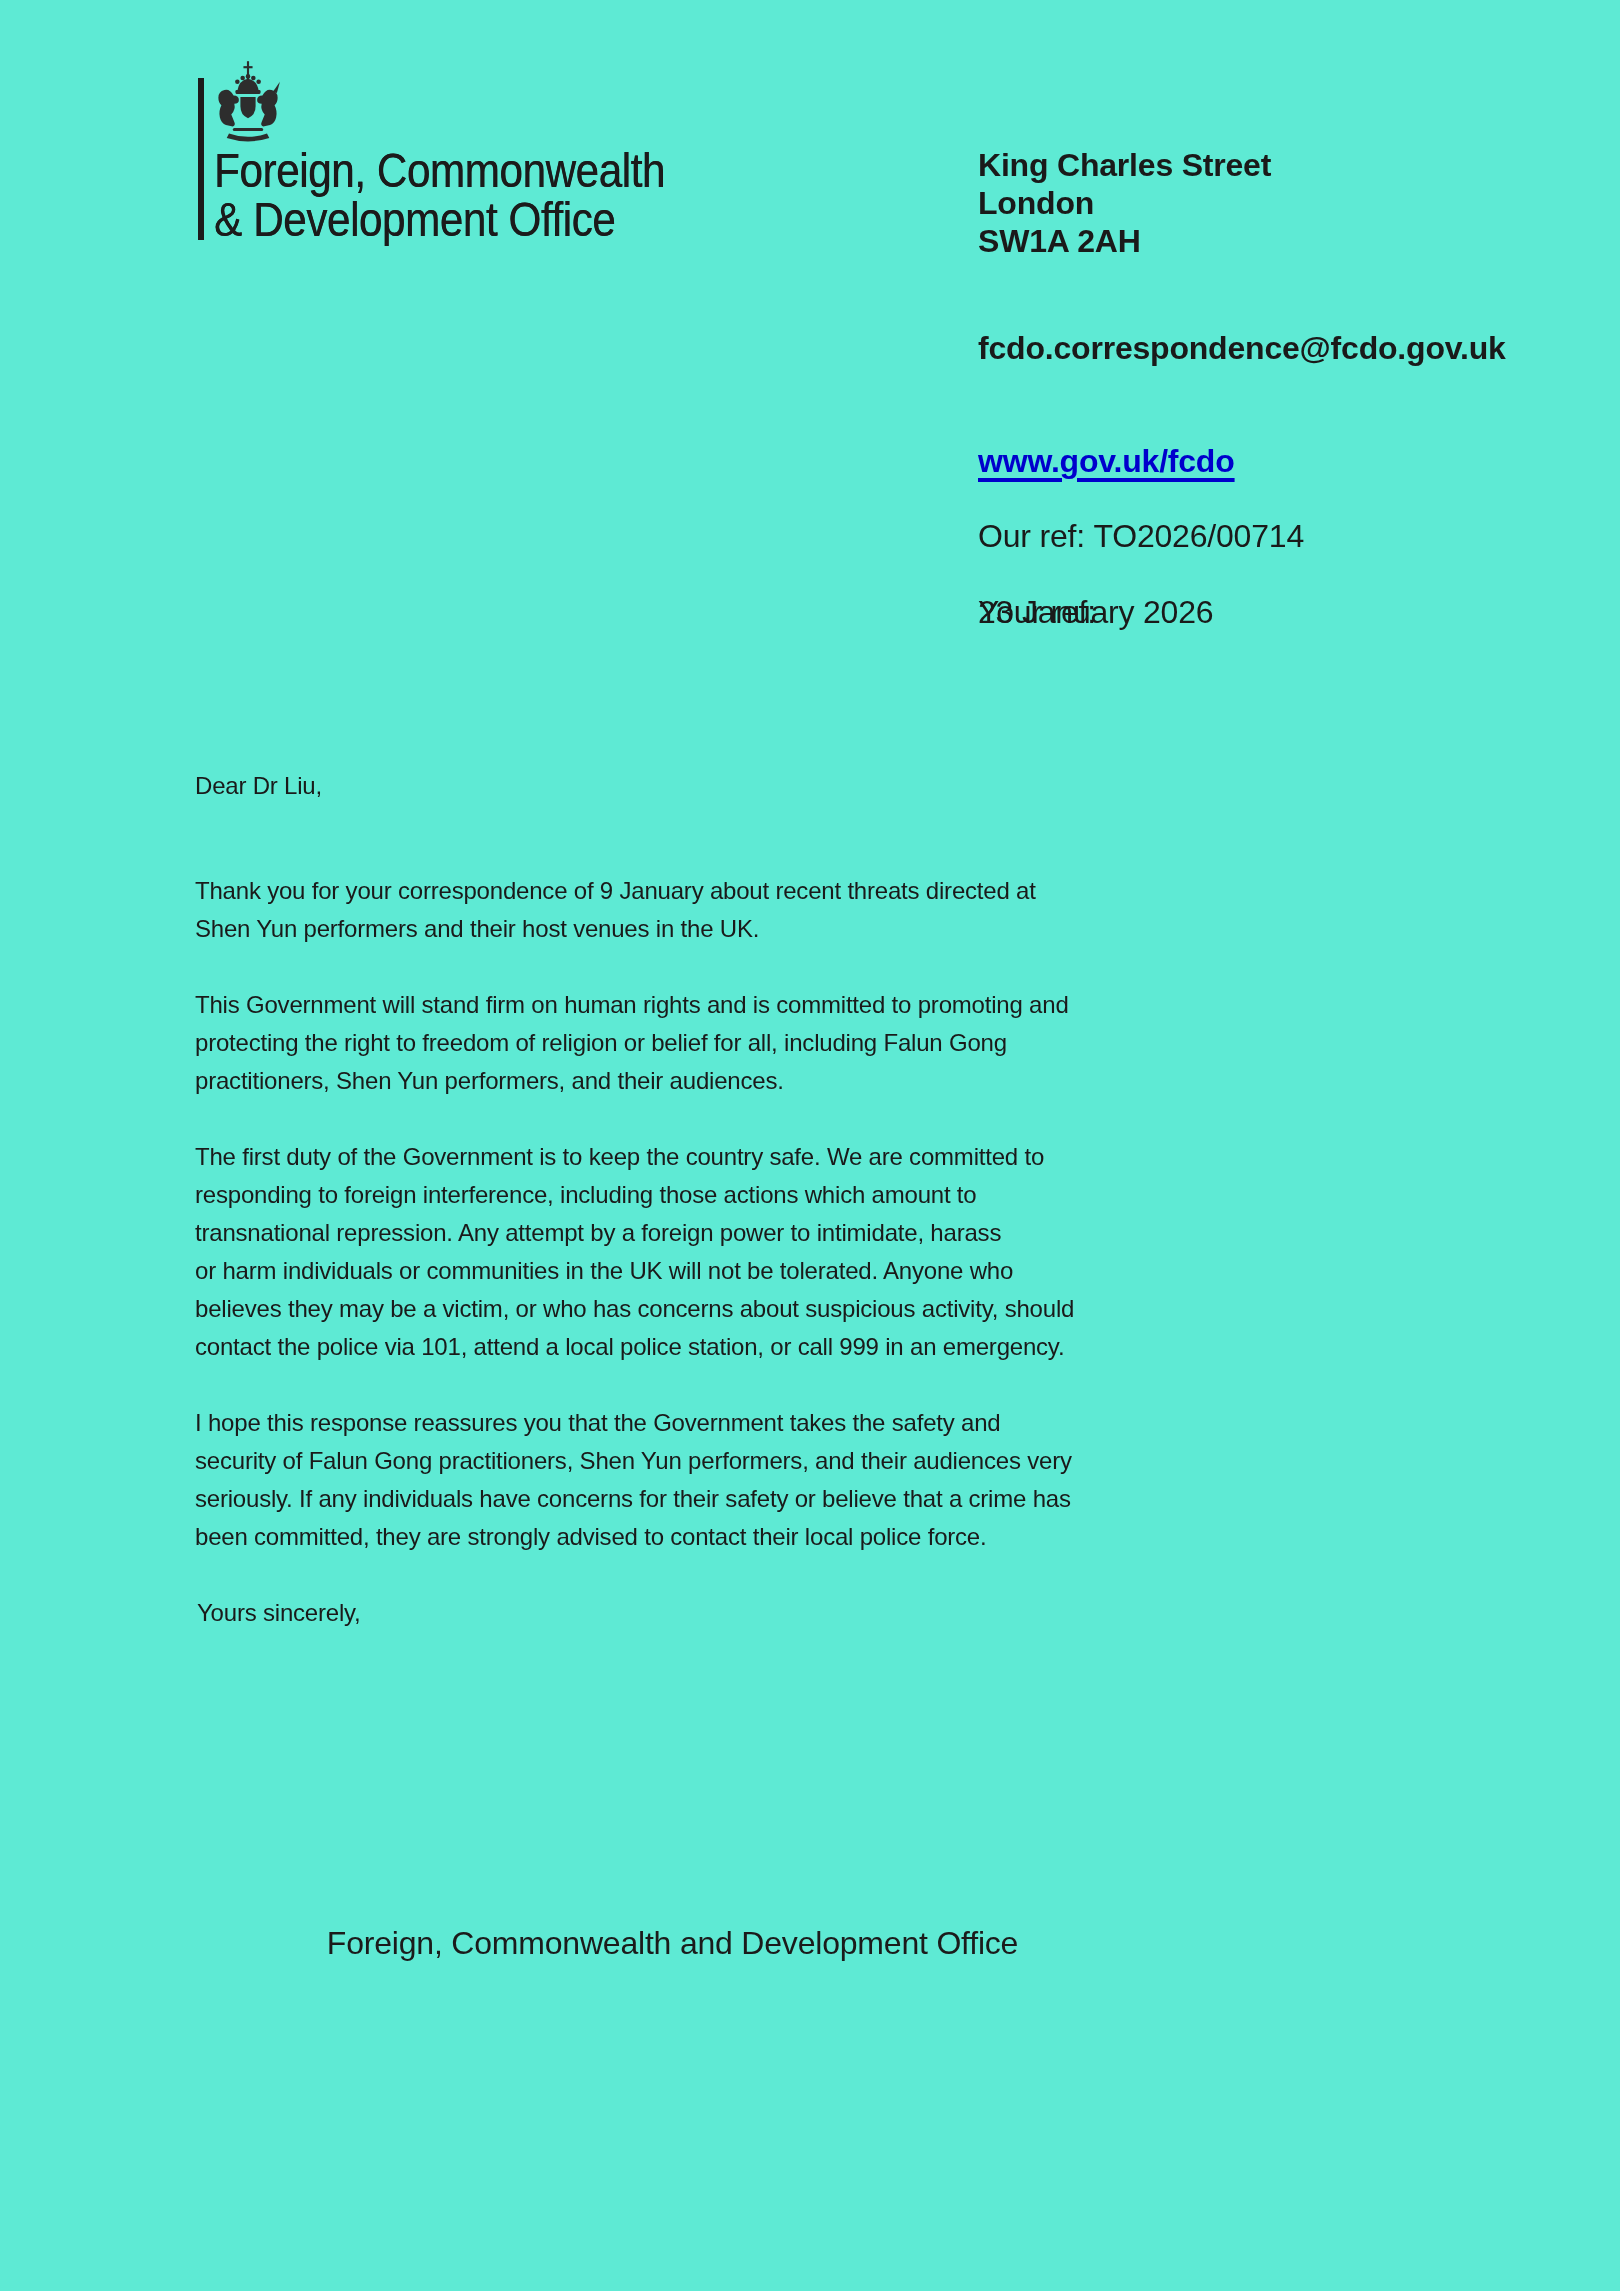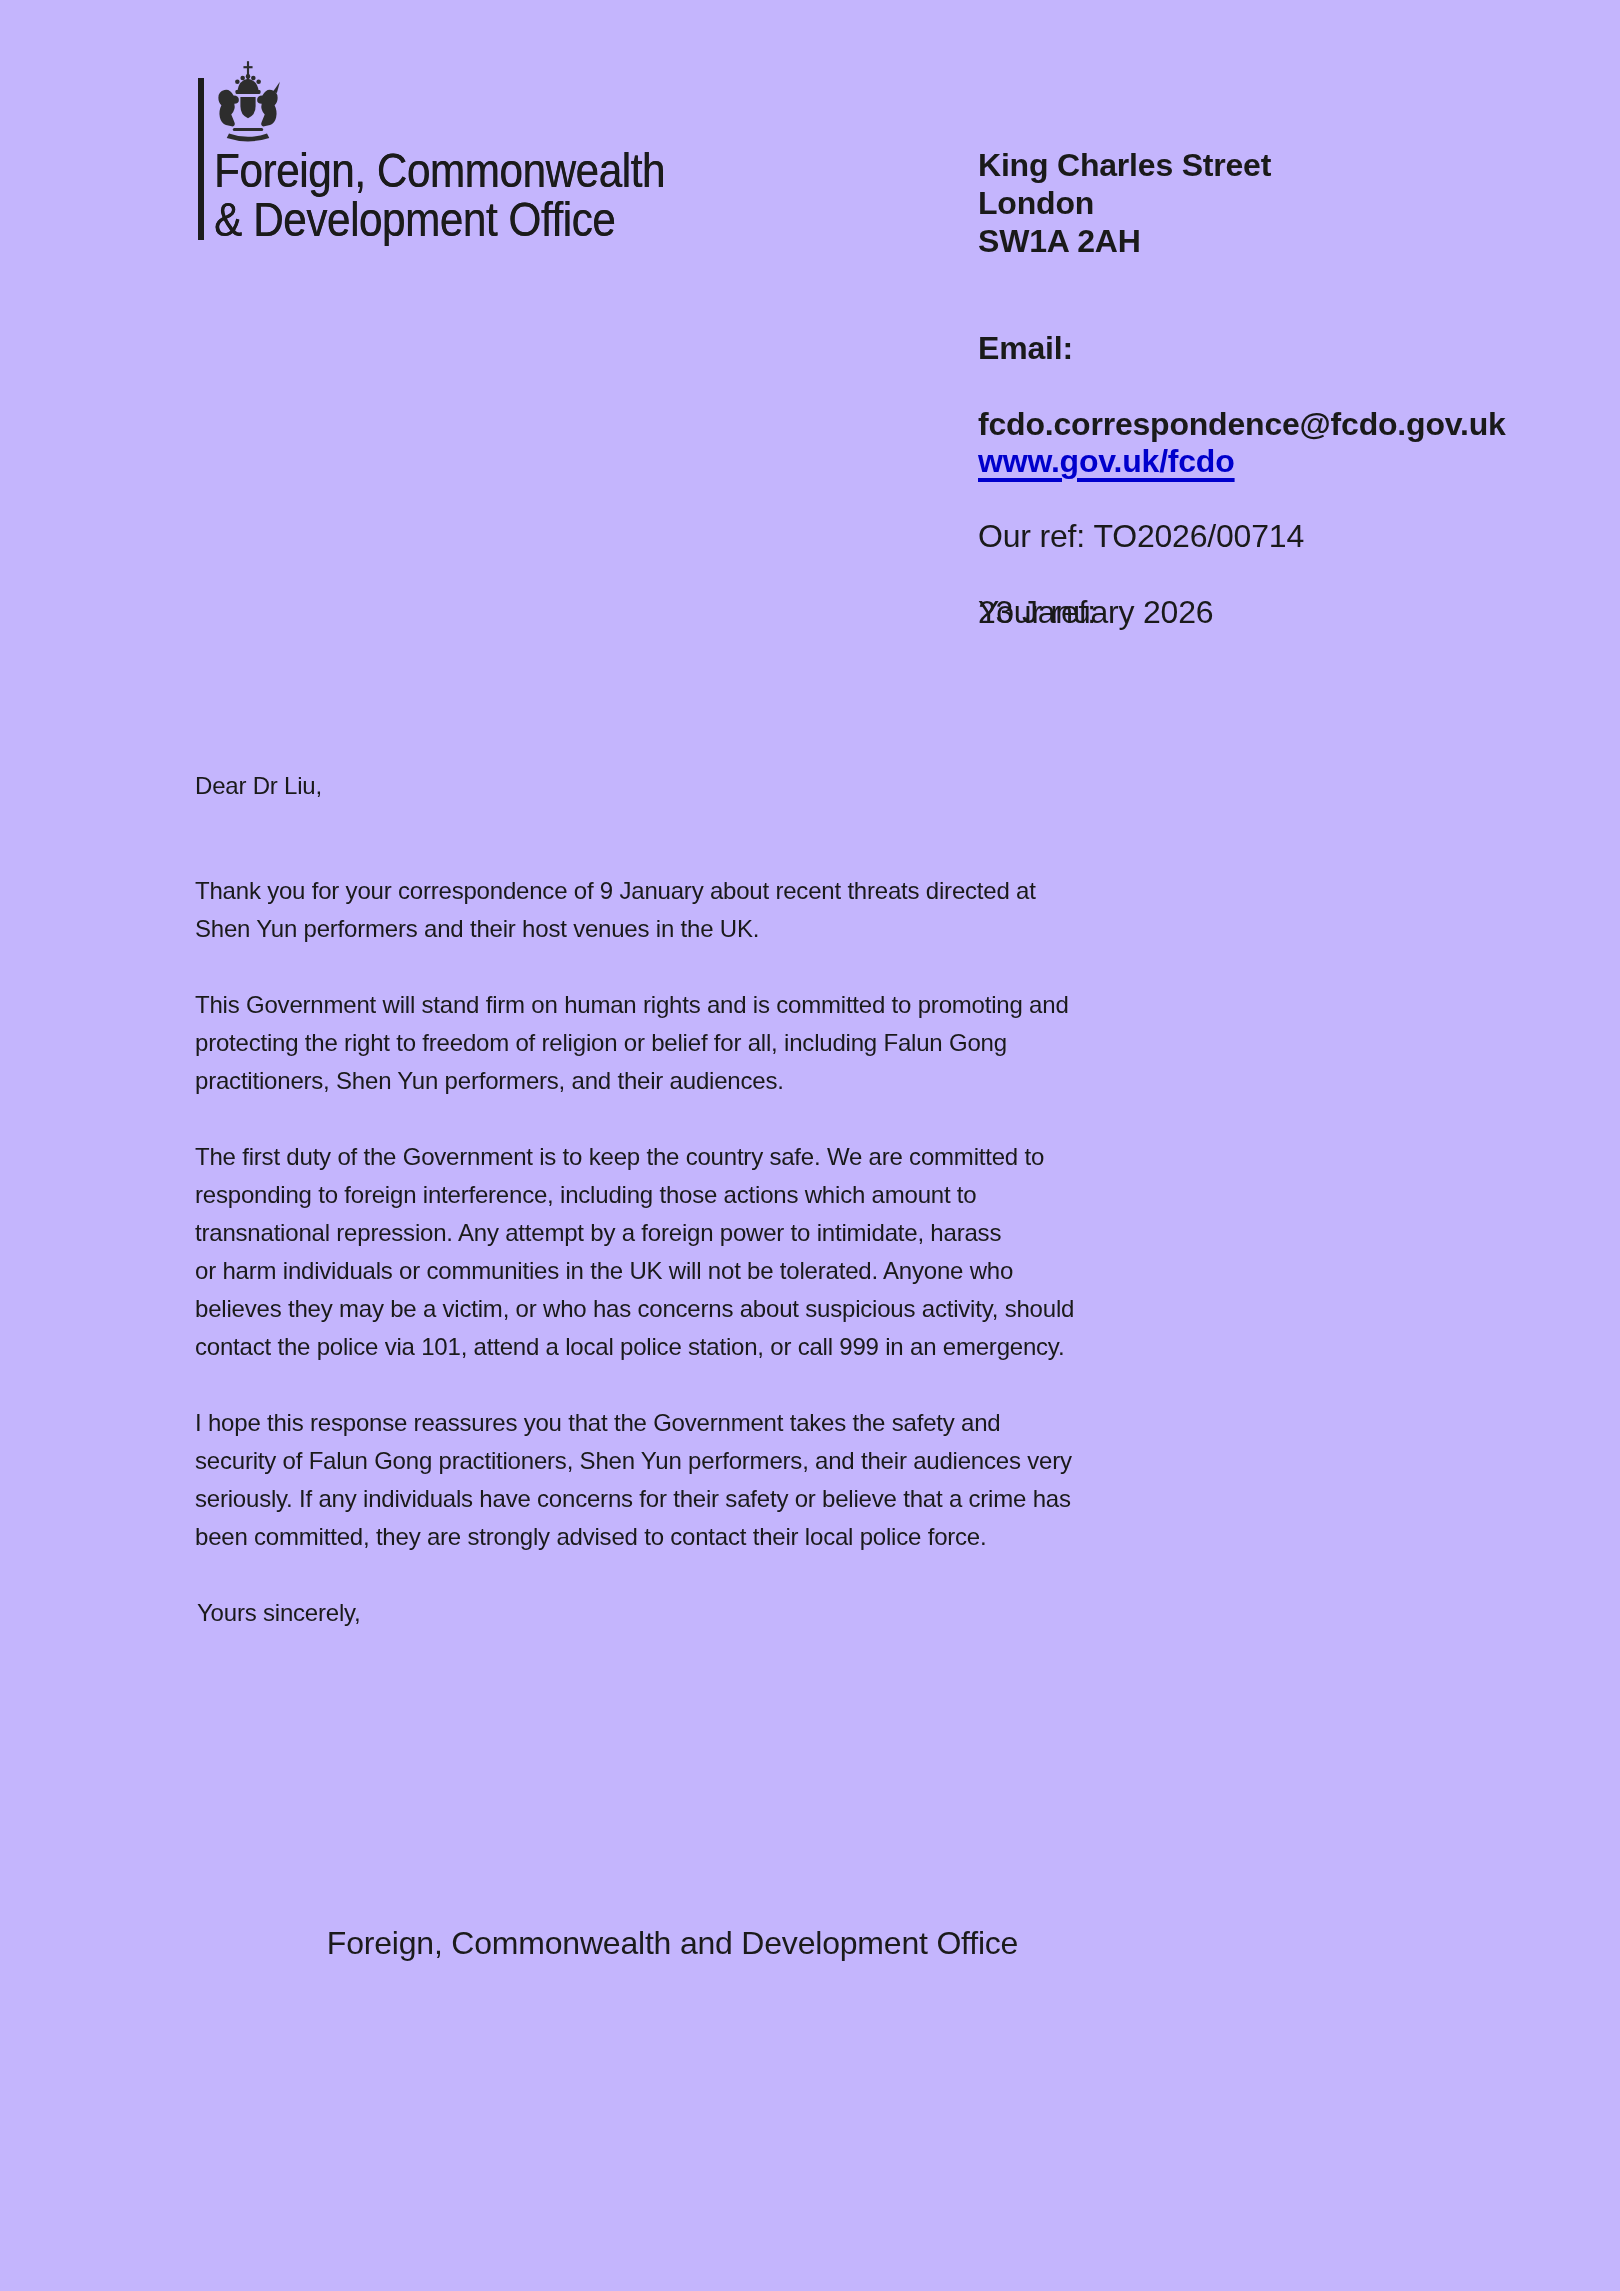"Foreign, Commonwealth" .page { background: #c4b5fd -> #5eead4 }
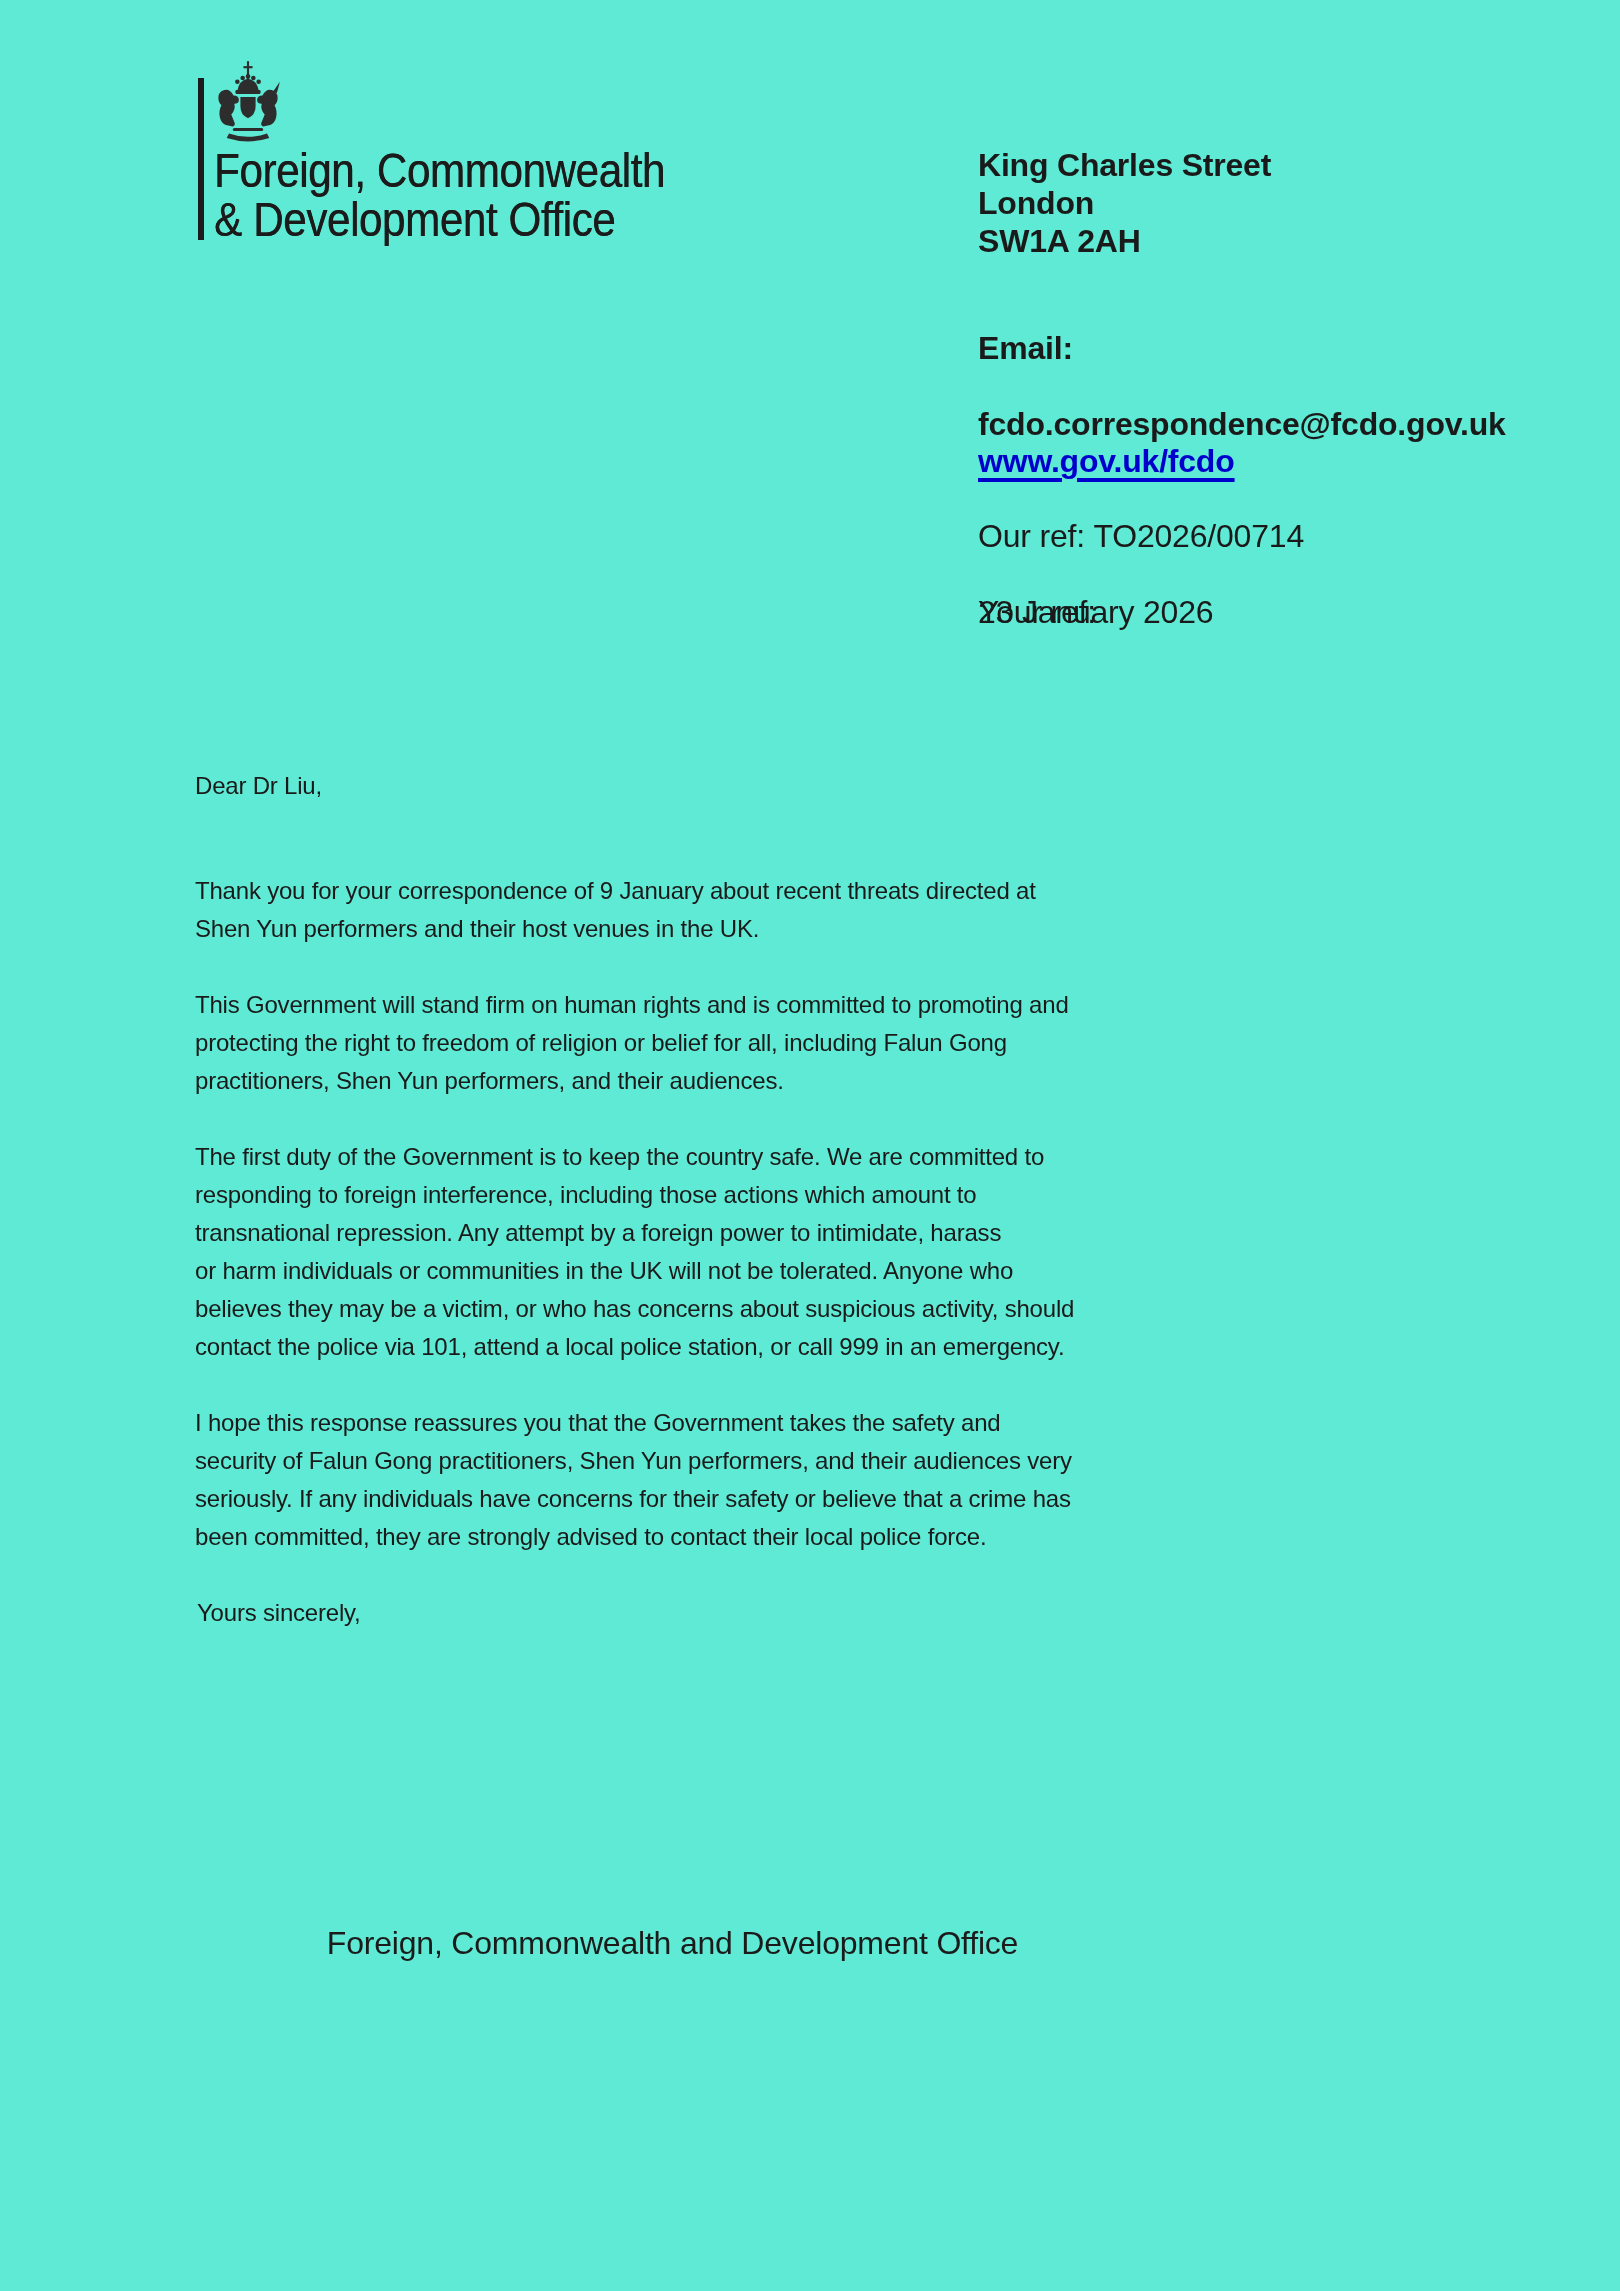"Email:" div { html: <div>Email:</div> -> none }
